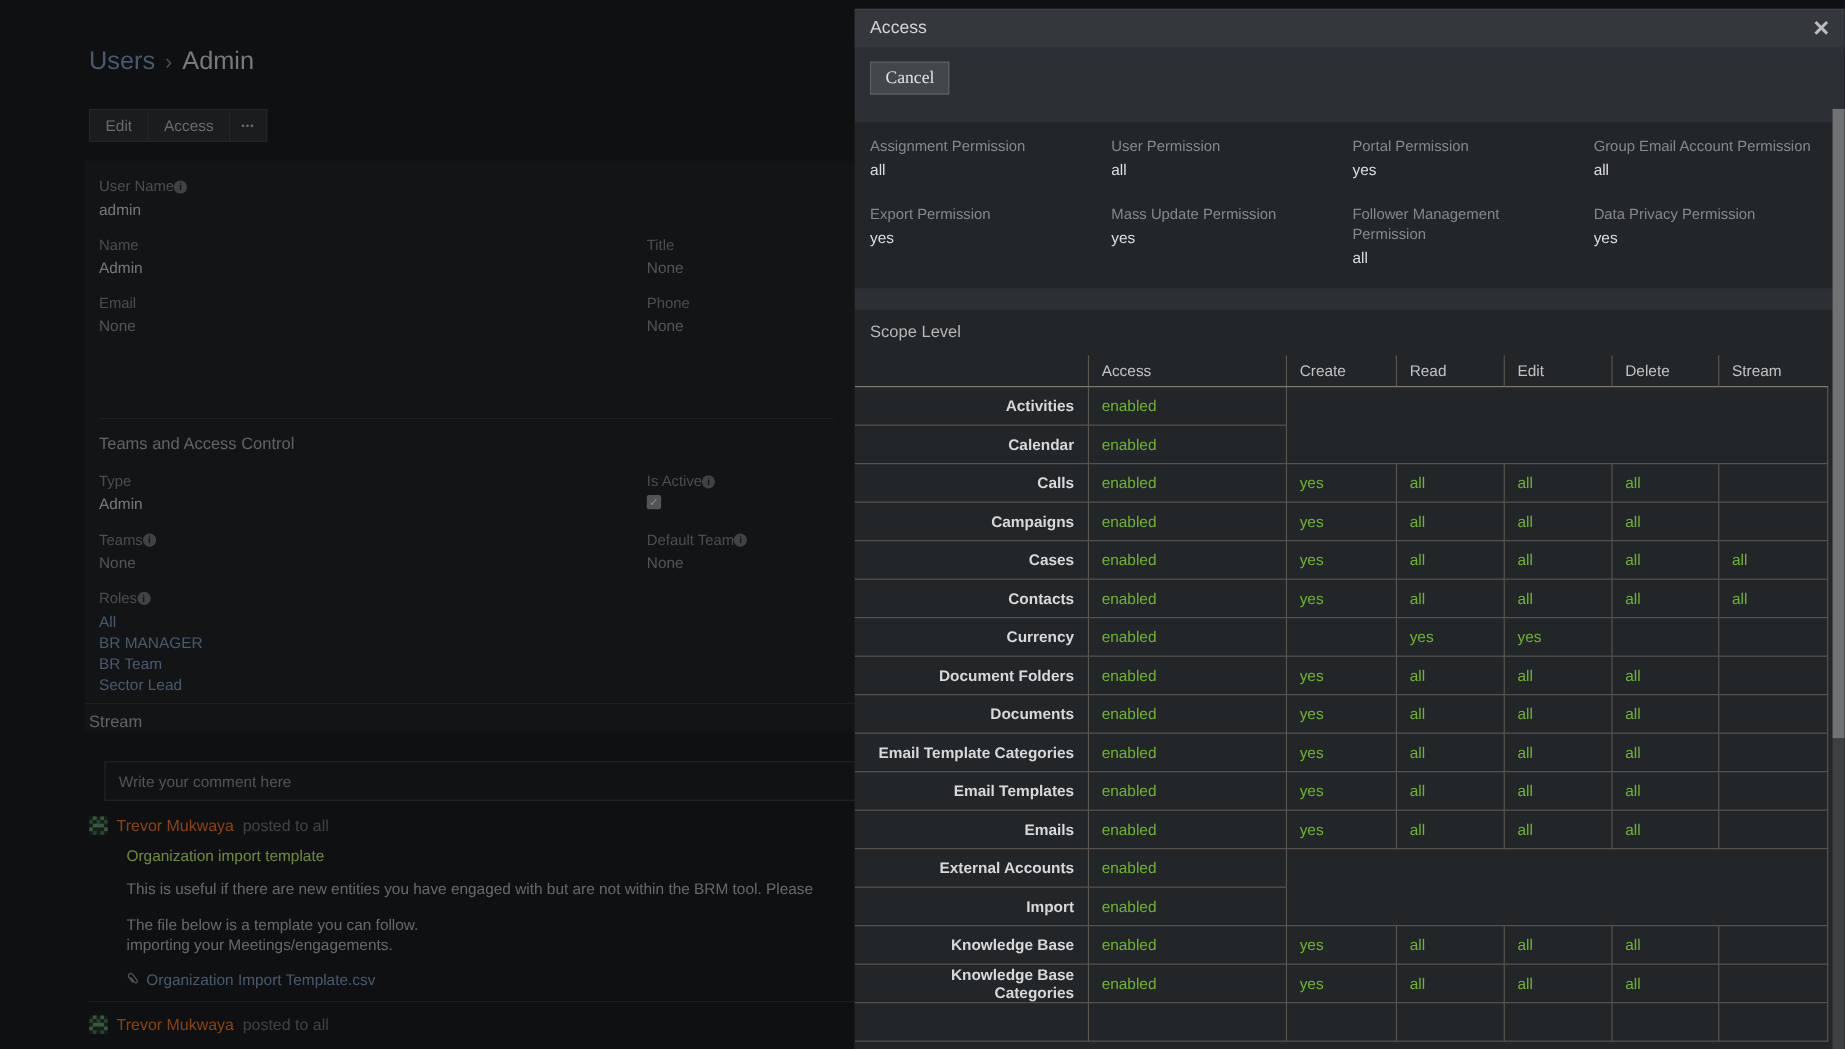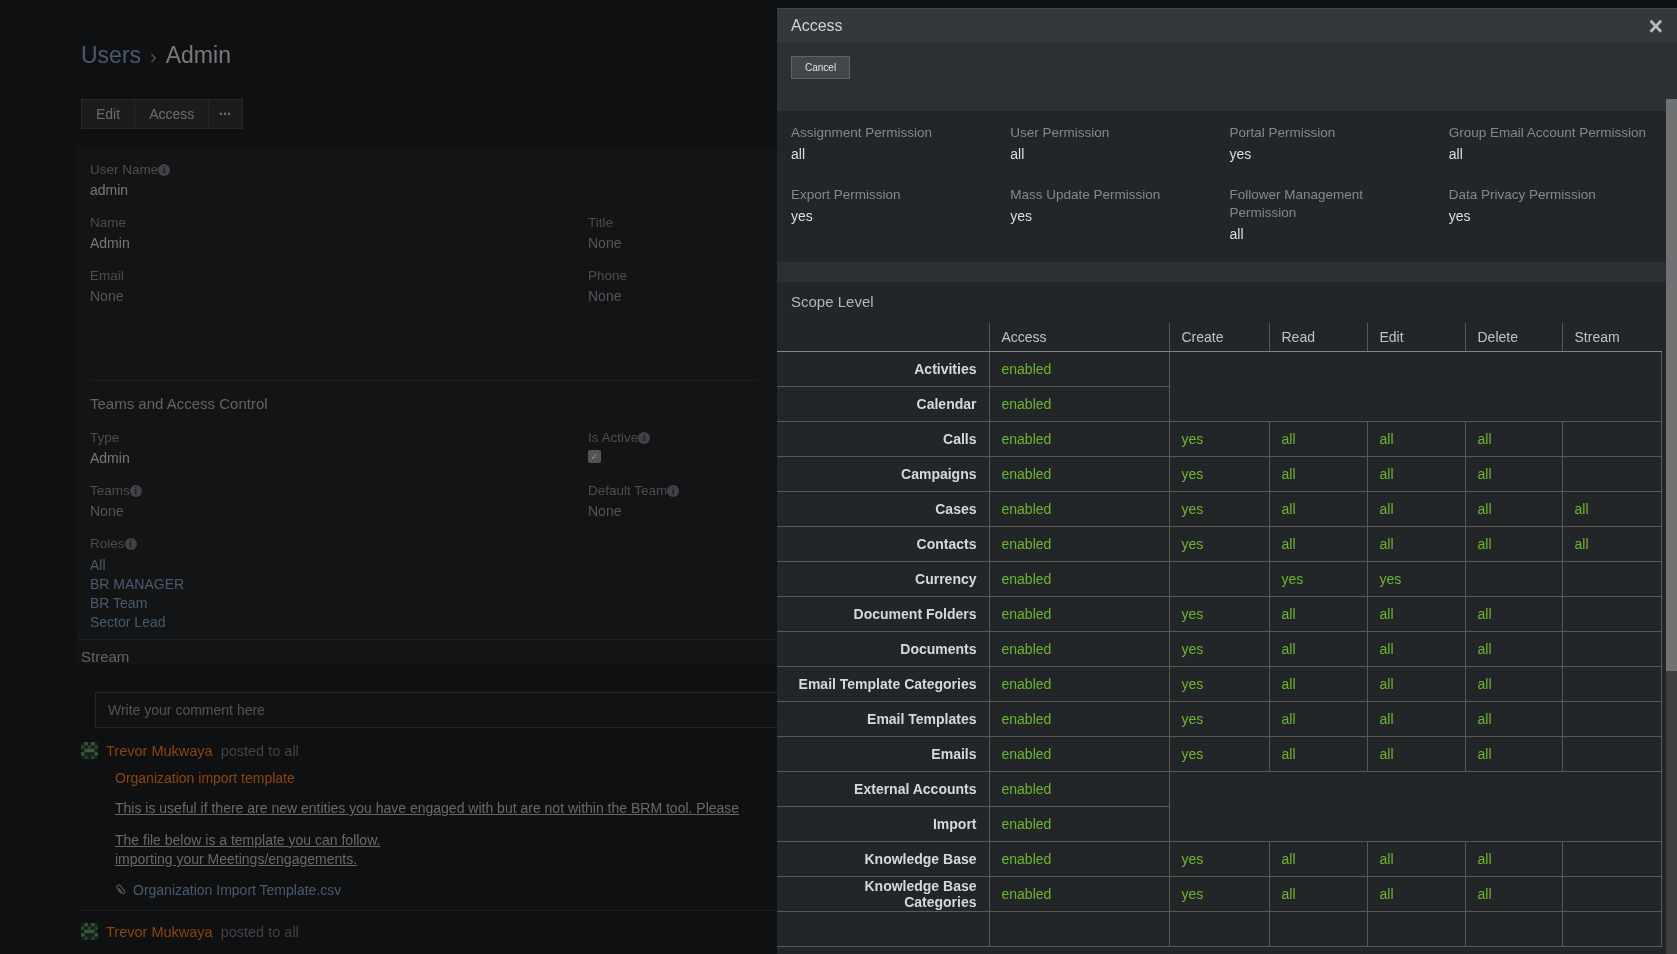"Cancel" .cancel-btn { font-family: Liberation Sans, sans-serif -> Liberation Serif, serif; font-size: 10px -> 16px }
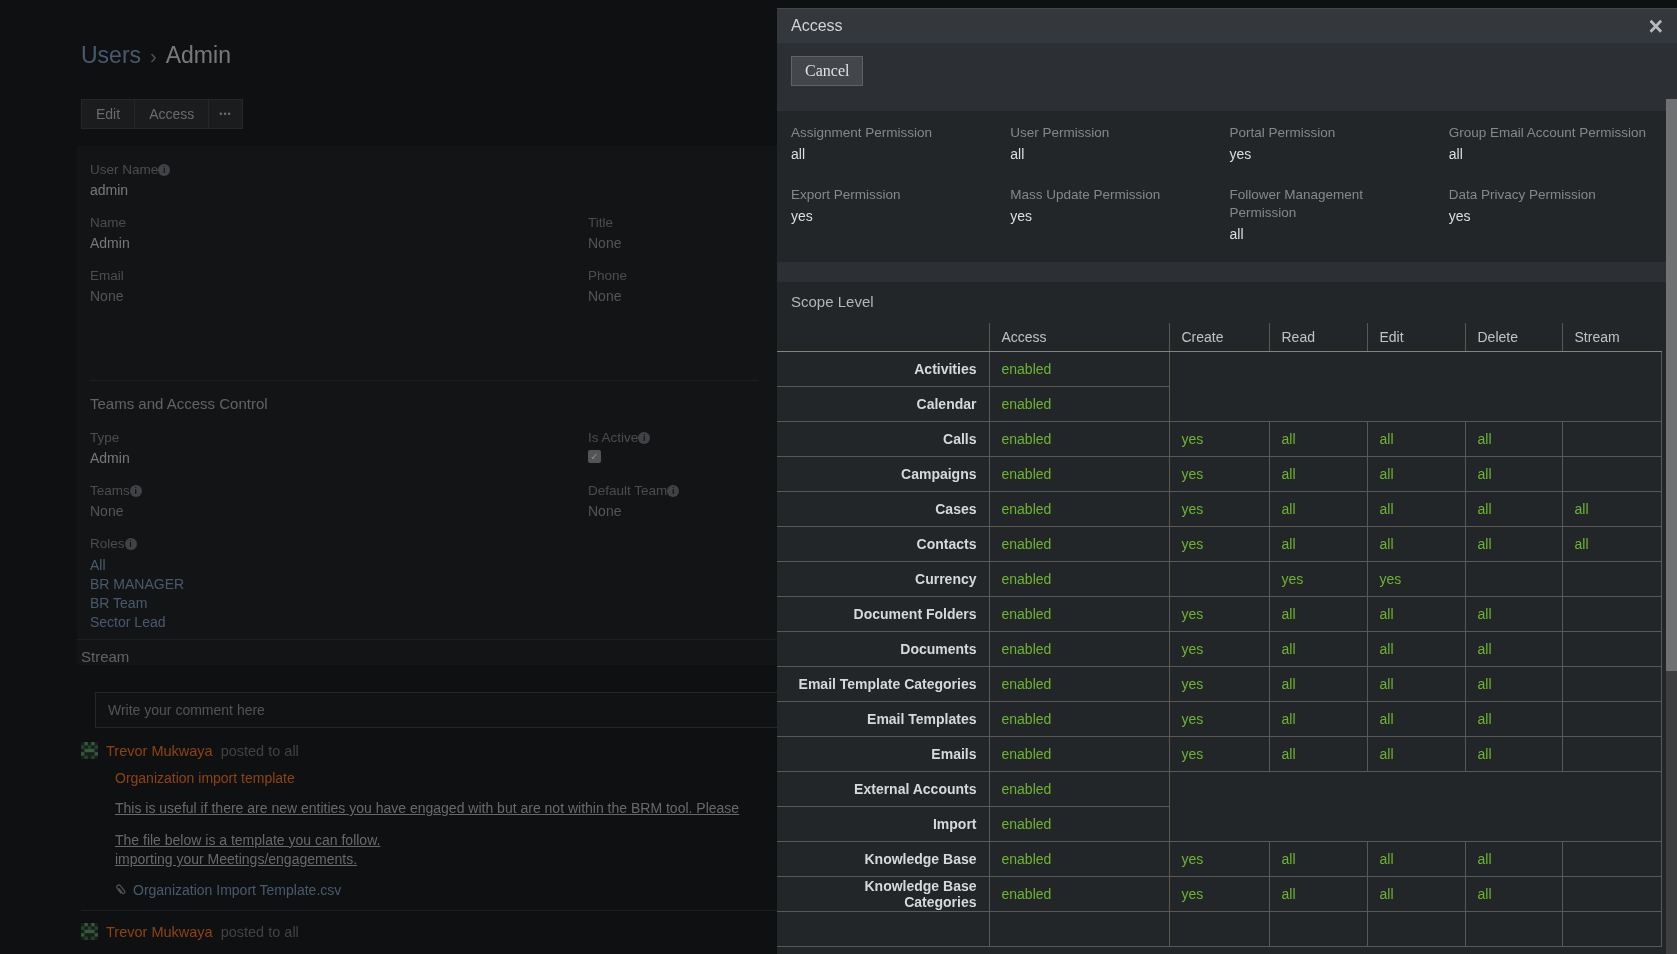"Organization import template" .post-title { color: #f97316 -> #bef264 }
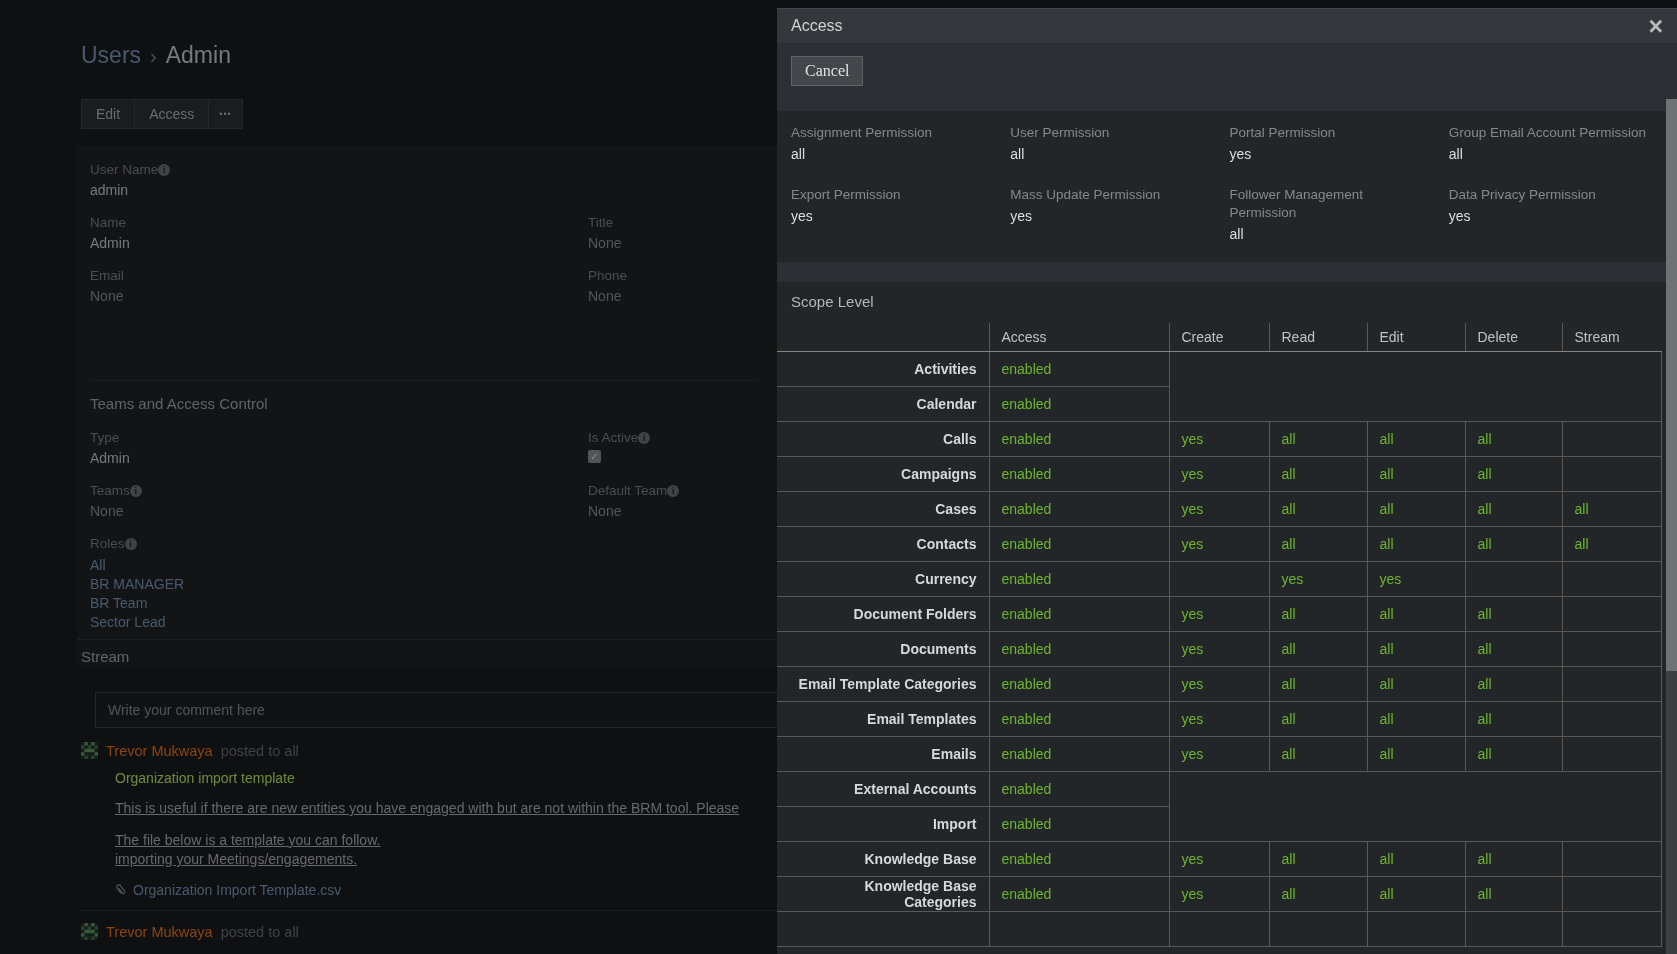"This is useful if there" .post-para { text-decoration: underline -> none }
